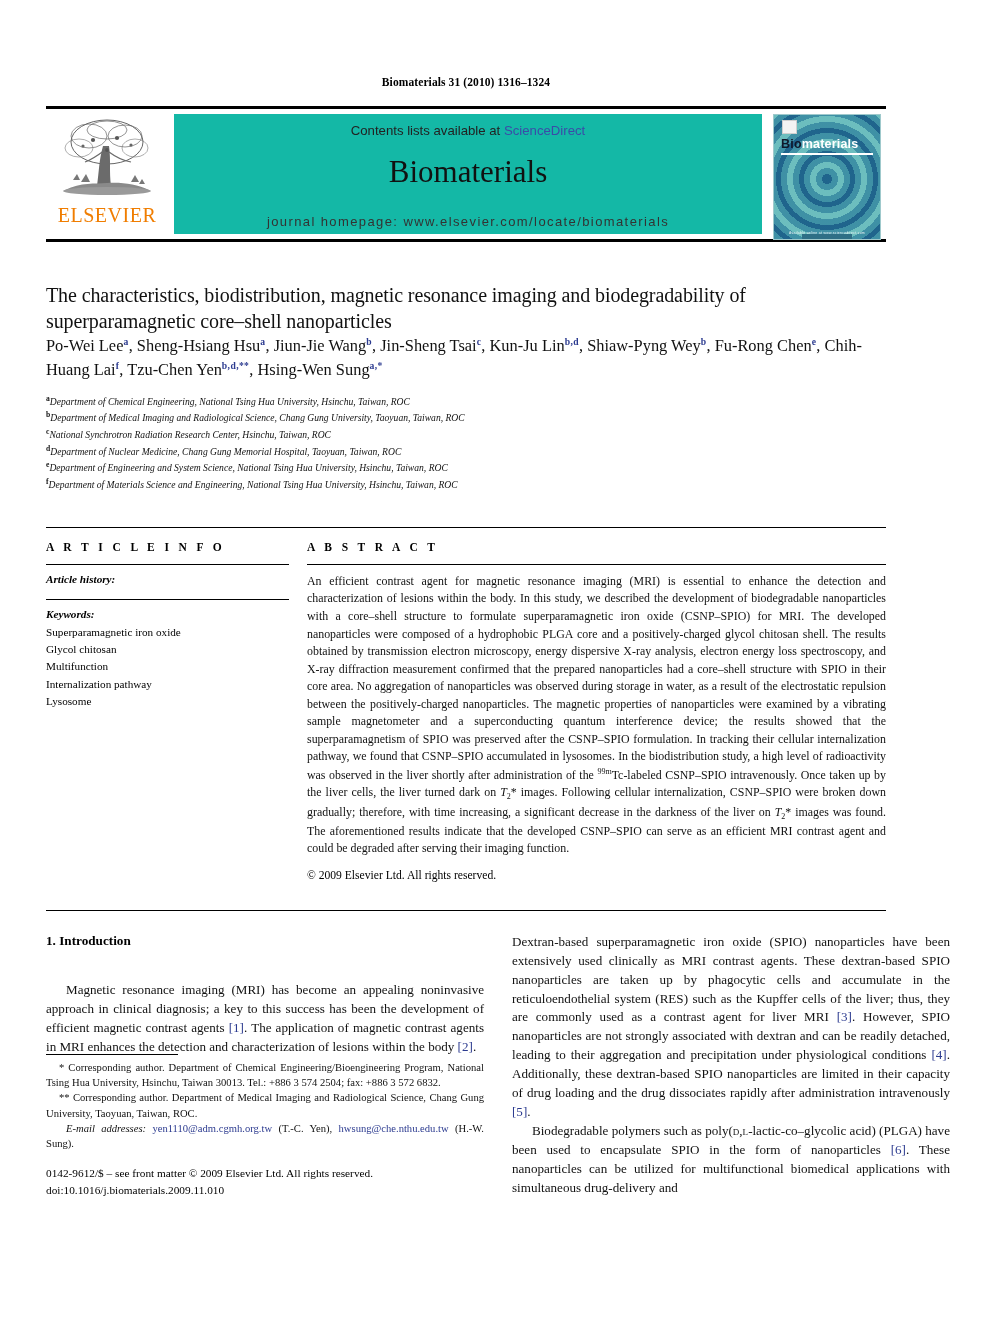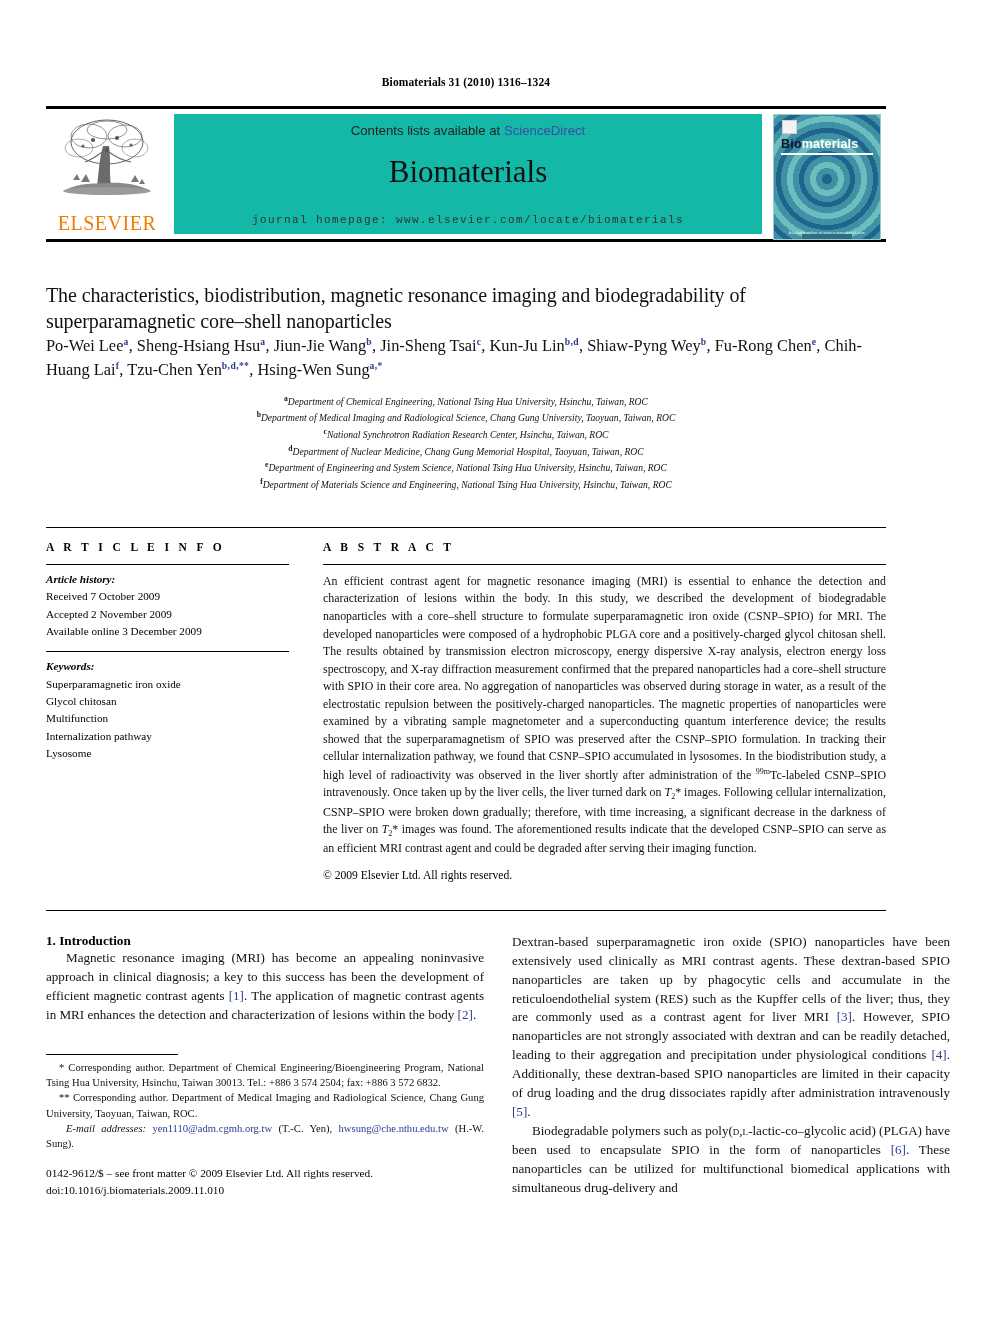"ELSEVIER" .elsevier-word { margin-top: 9px -> 1px }
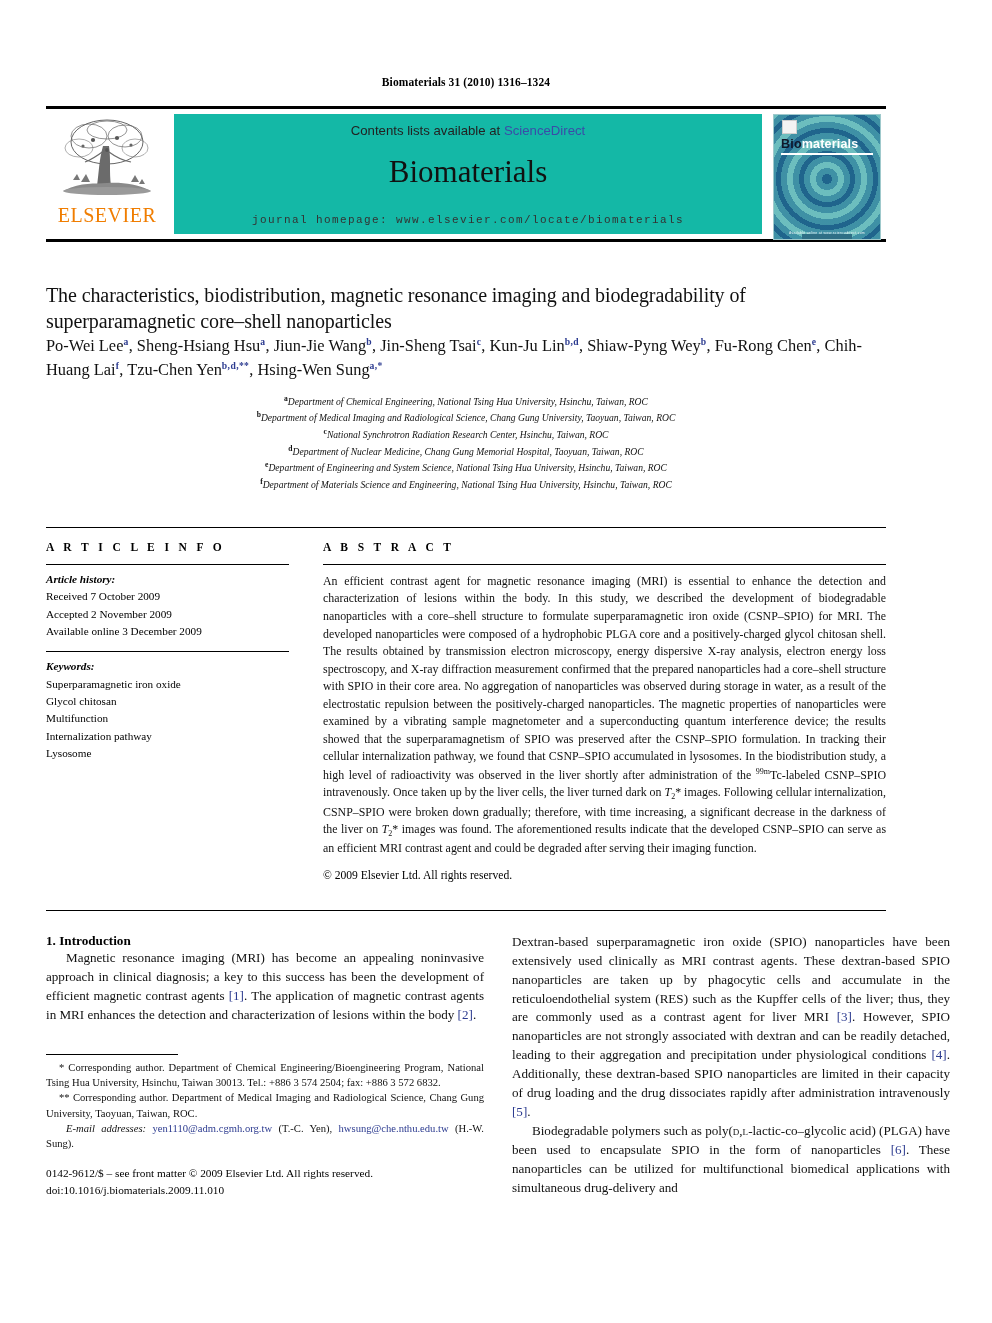"journal homepage:" .banner .homepage { font-family: Liberation Mono, monospace -> Liberation Sans, sans-serif; font-size: 11px -> 13px }
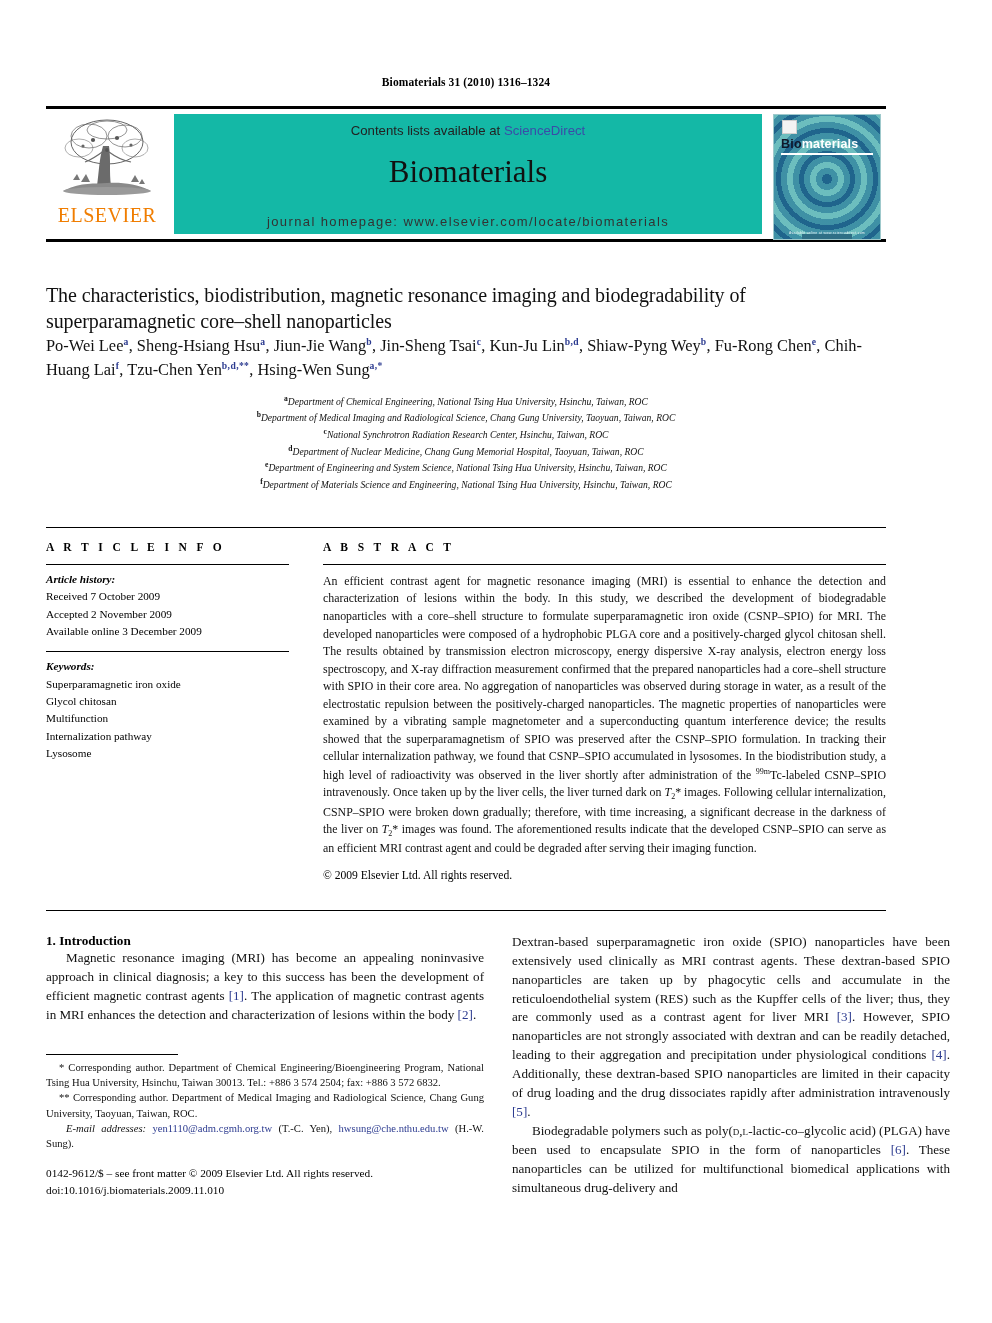"aDepartment of Chemical Engineering," .affiliations { text-align: center -> none }
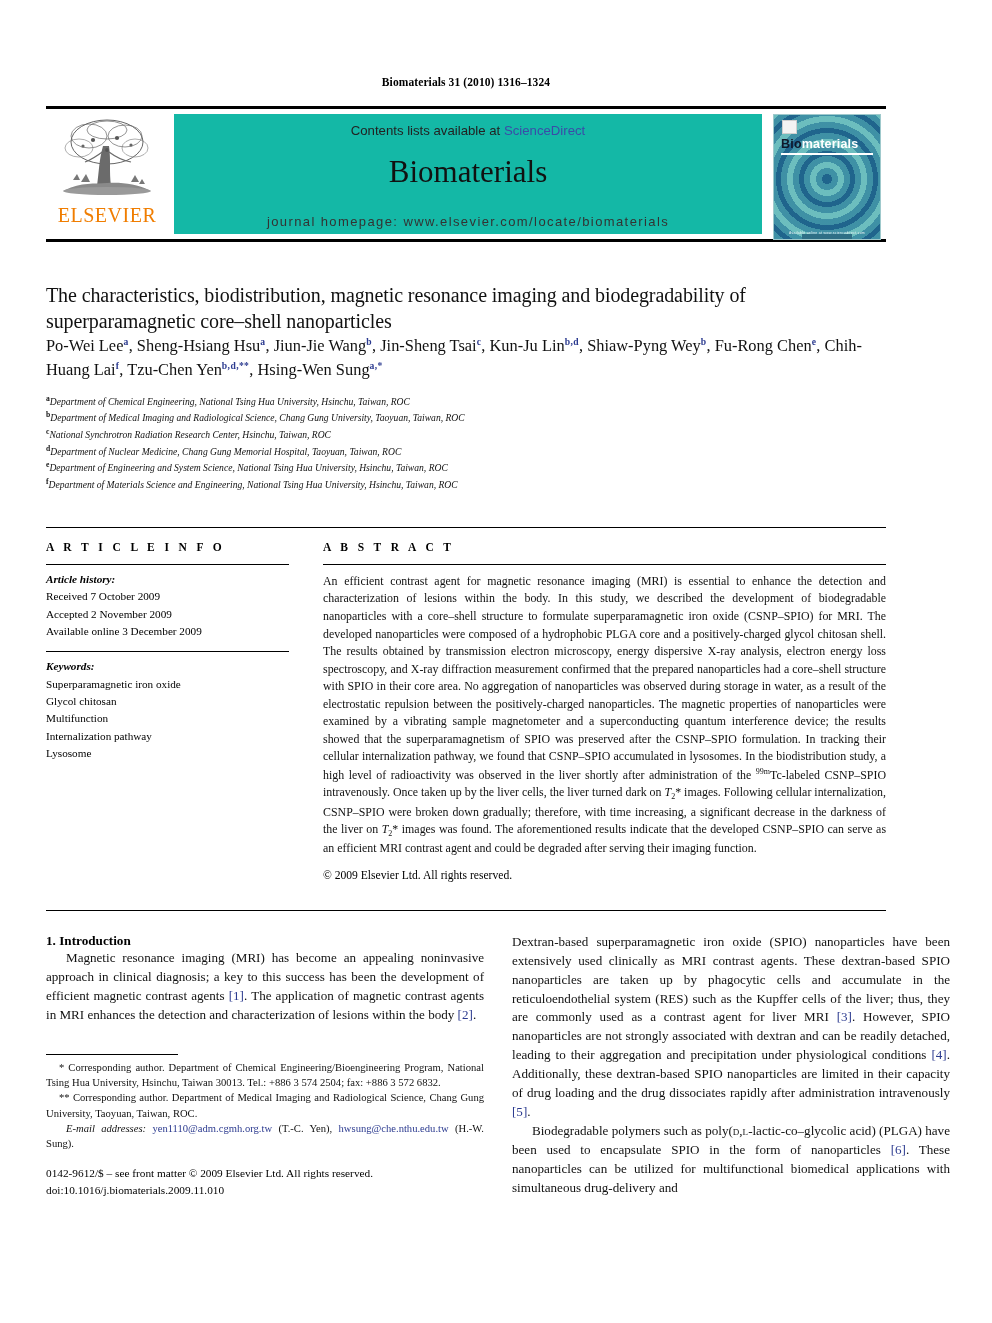"A R T I C" .infoabs { gap: 34px -> 18px }
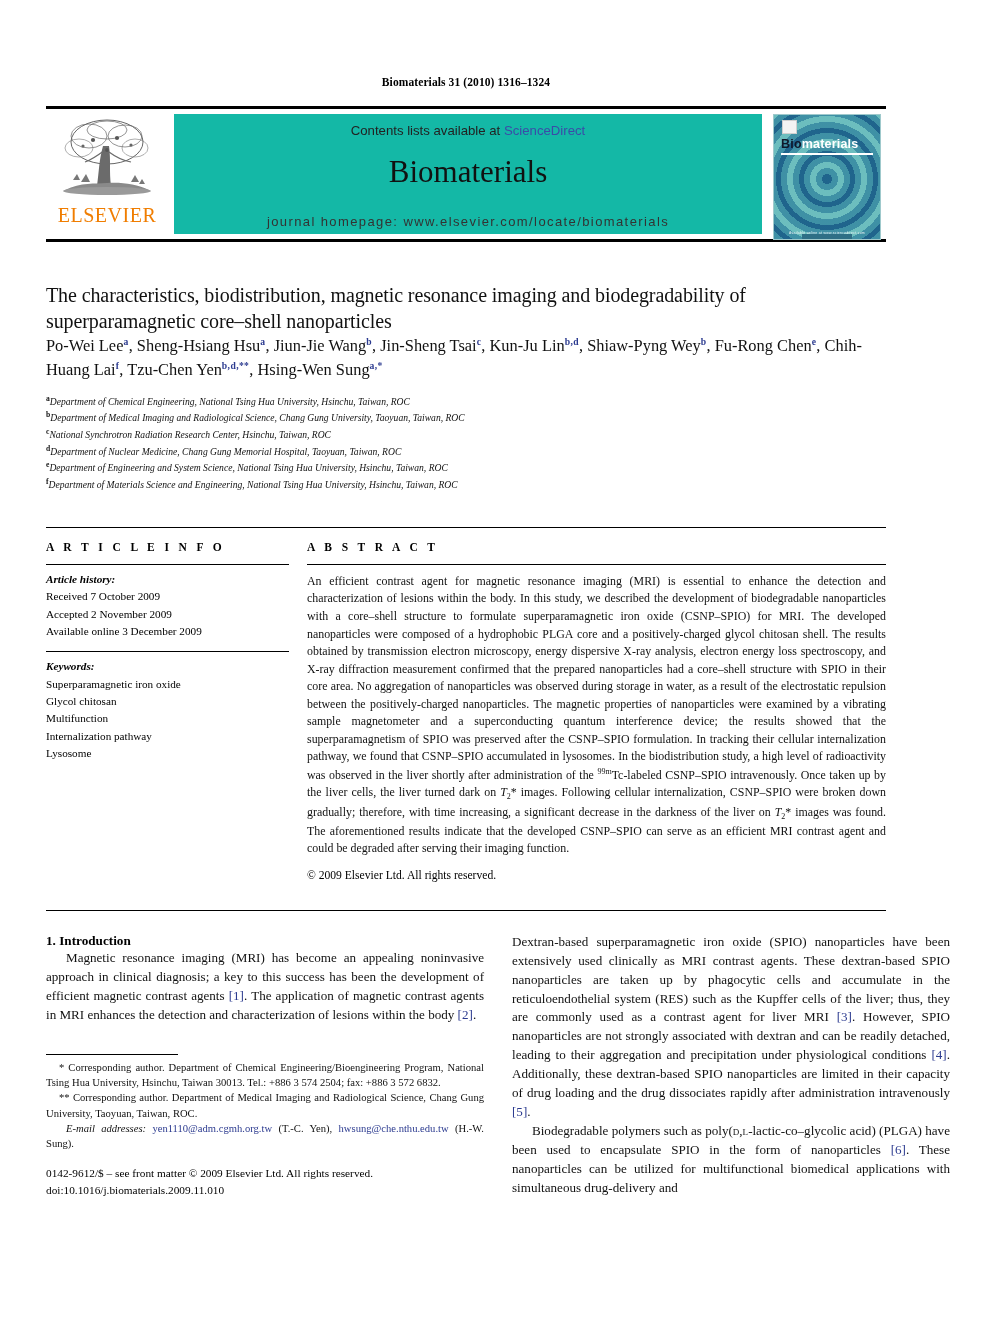"Received 7 October 2009" div { html: <div> <div>Received 7 October 2009</div> <div>Accepted 2 November 2009</div> <div>Available online 3 December 2009</div> </div> -> none }
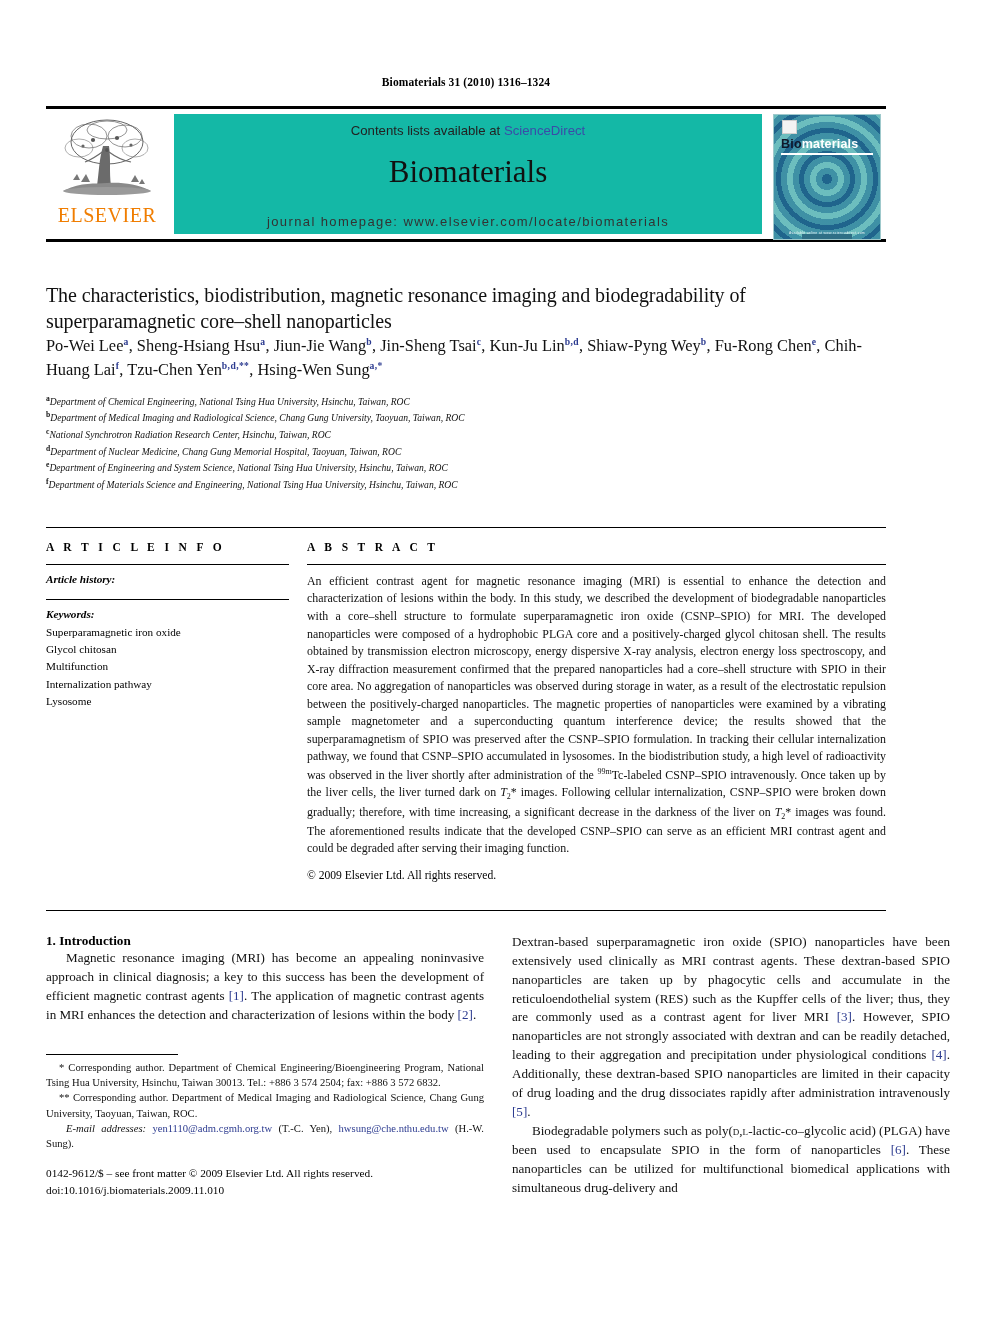"1. Introduction" h2.section-title { margin-bottom: 0 -> 32px }
